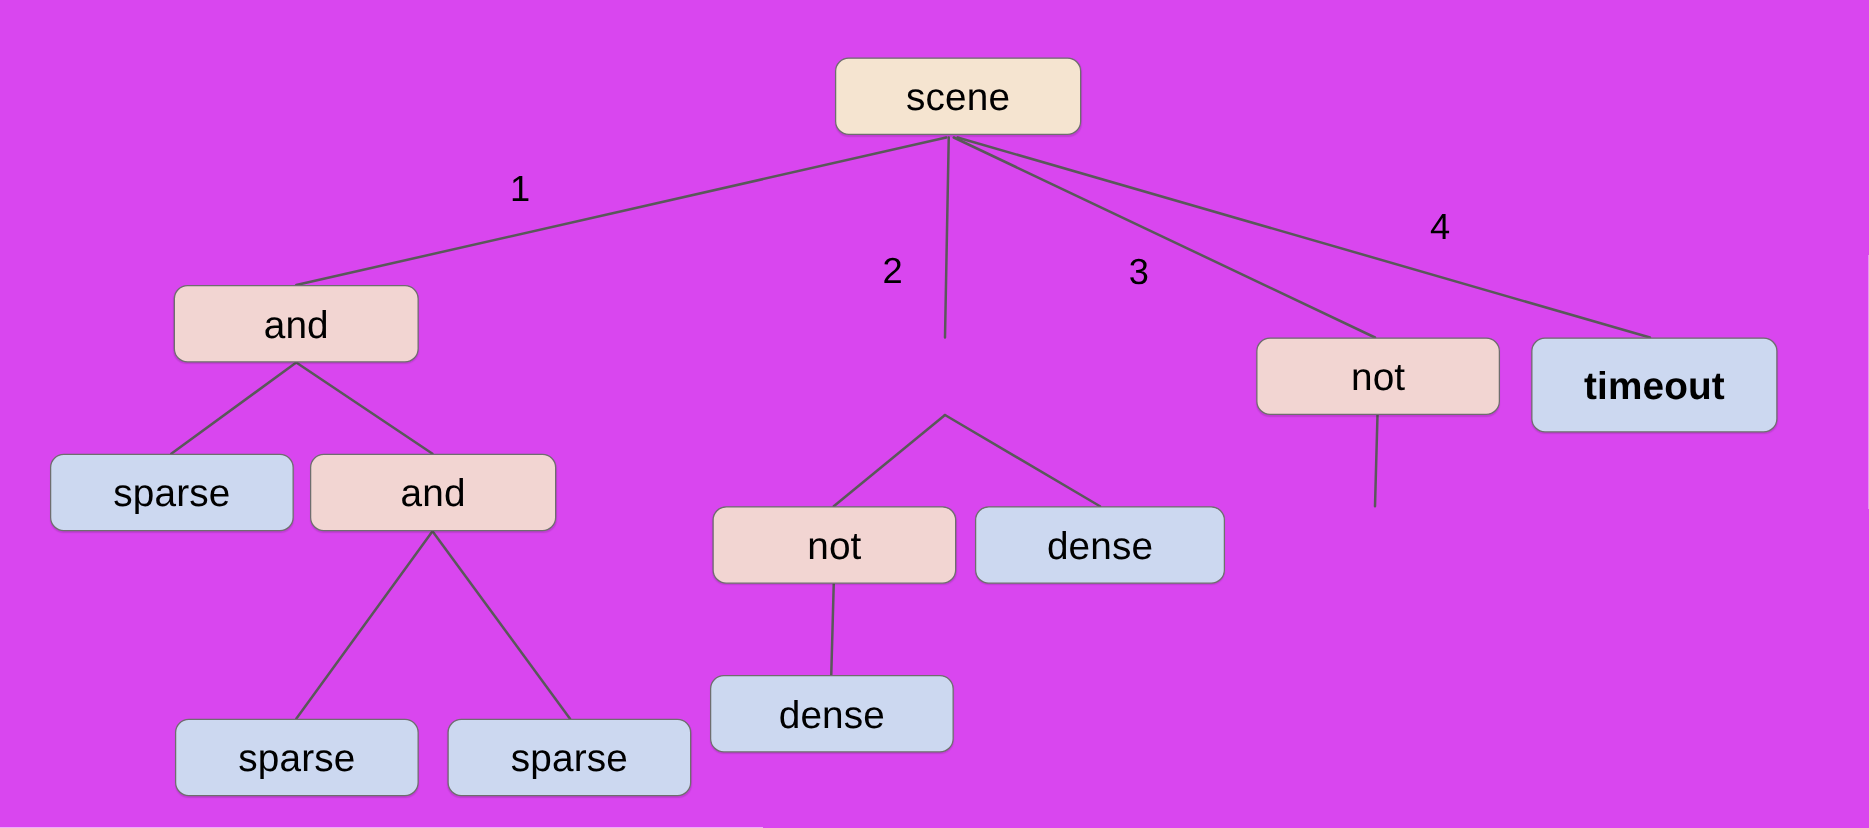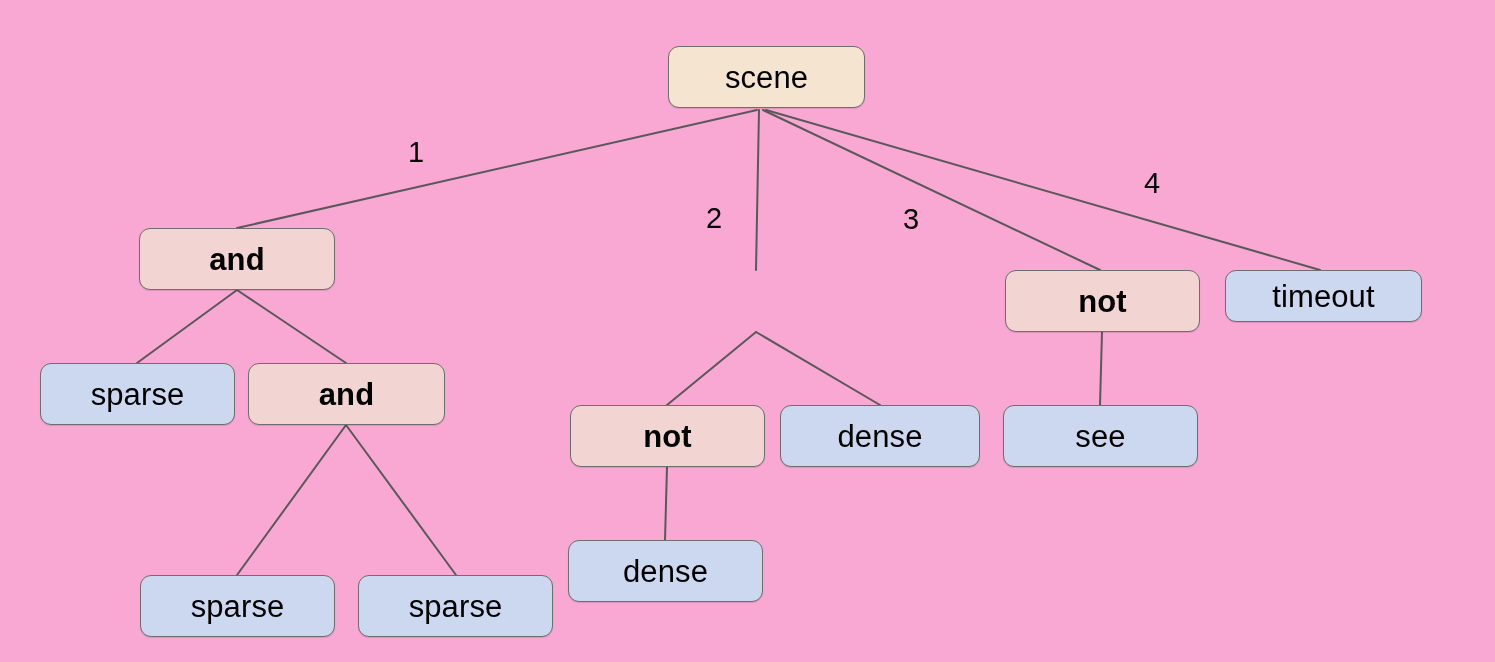"scene" #canvas { background: #f9a8d4 -> #d946ef }
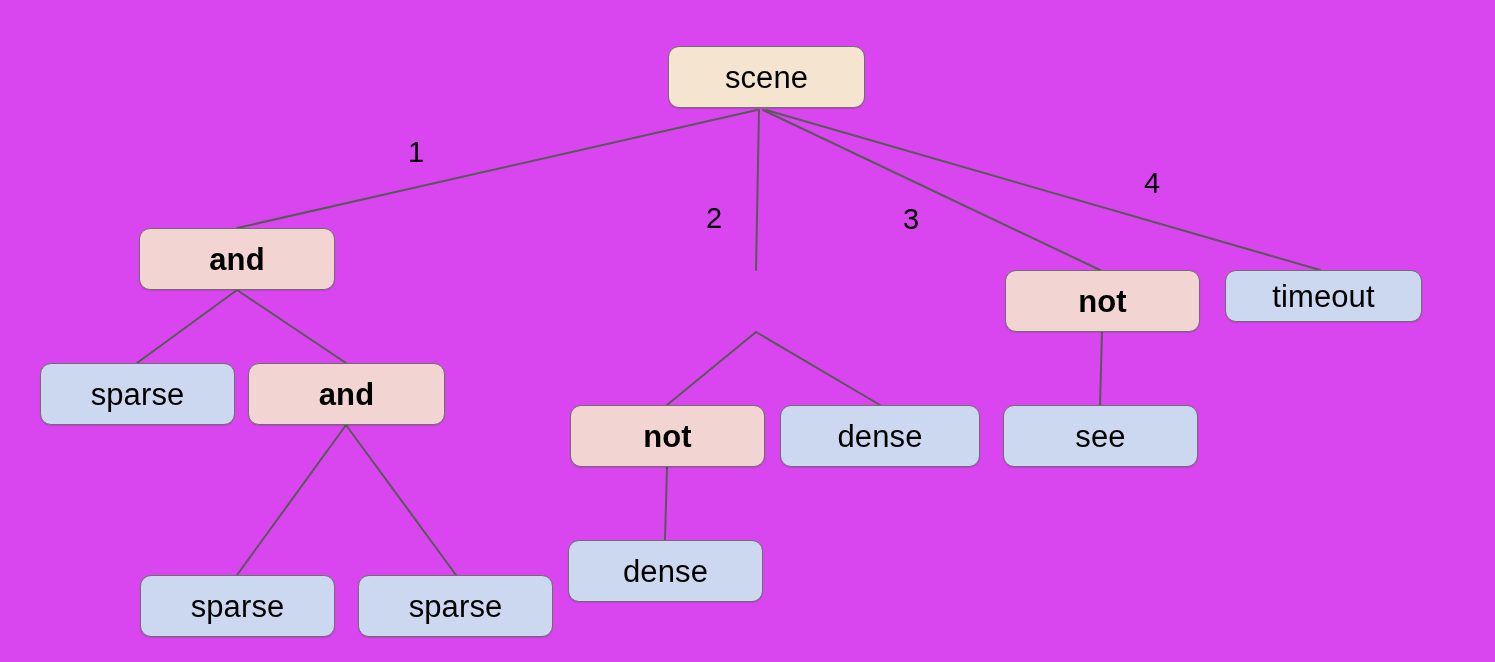"and" .node-op { font-weight: bold -> none }
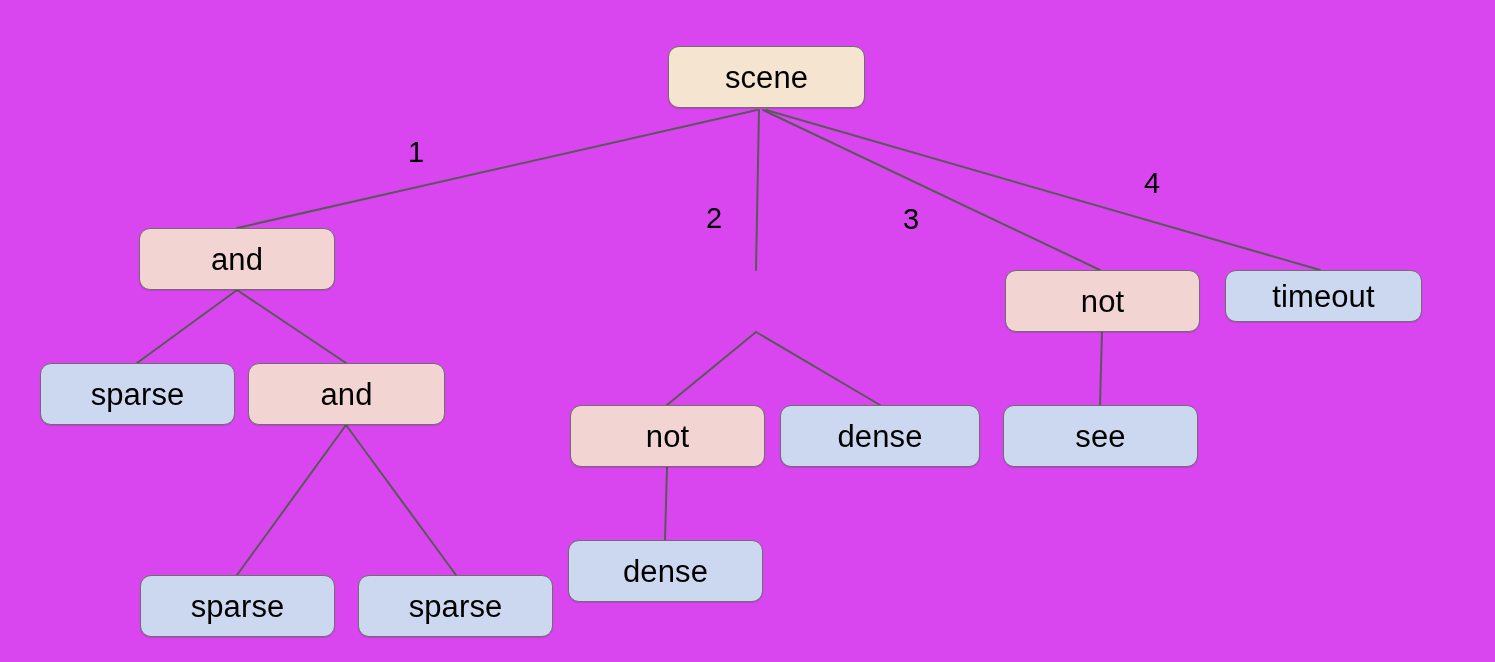"timeout" div.node { font-weight: none -> bold; height: 52px -> 76px }
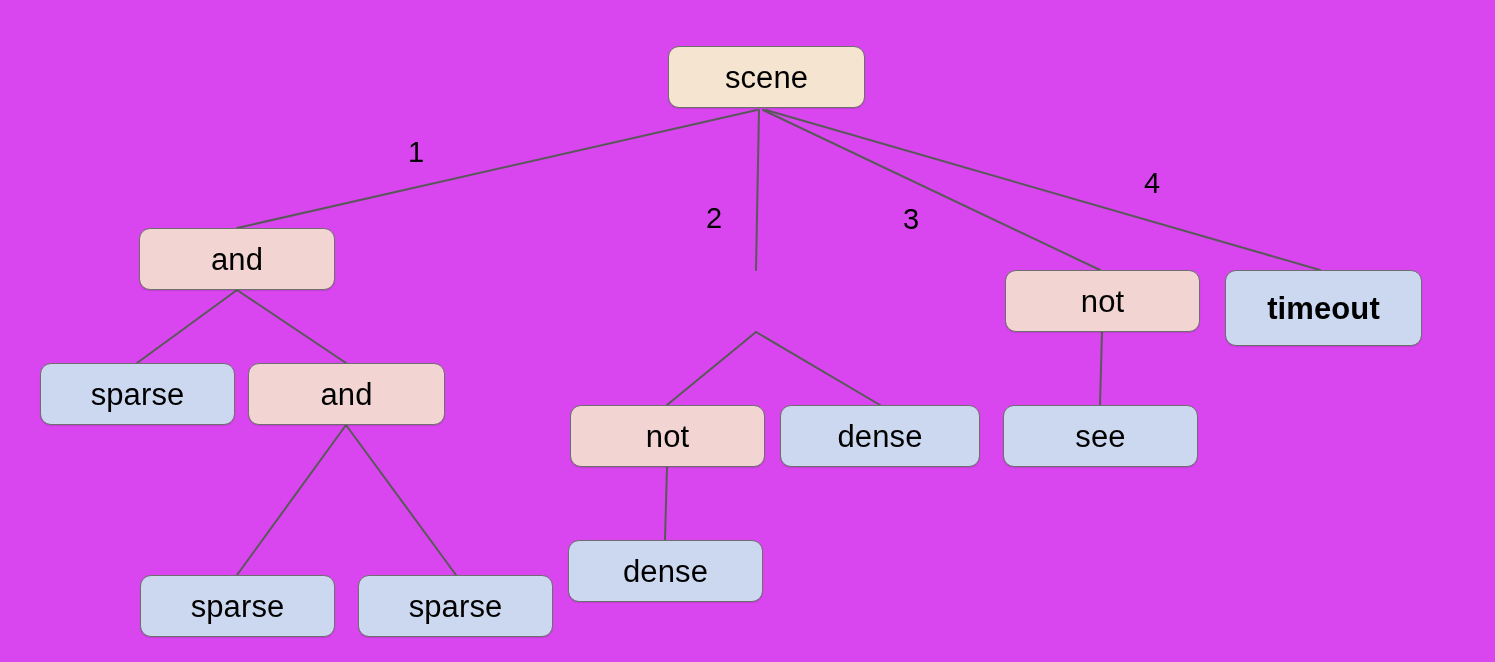"see" div.node { html: <div> <span>see</span> </div> -> none }
